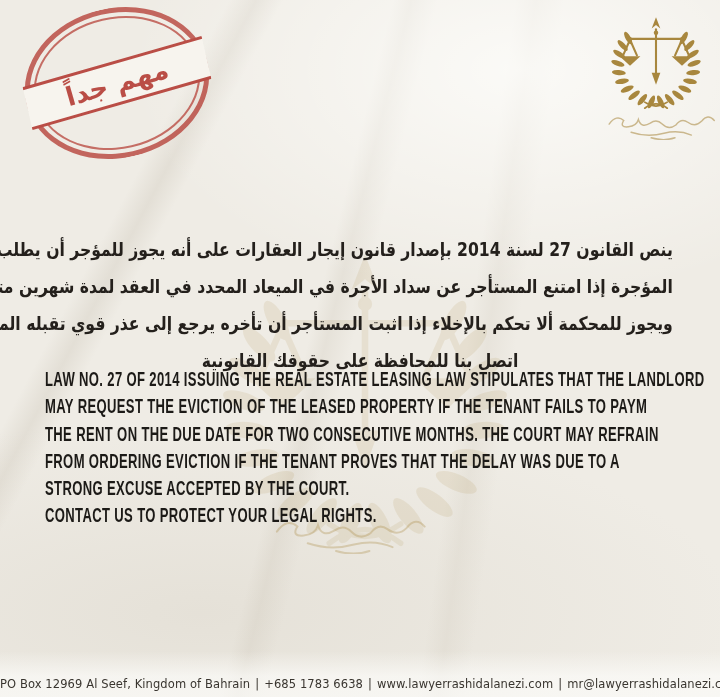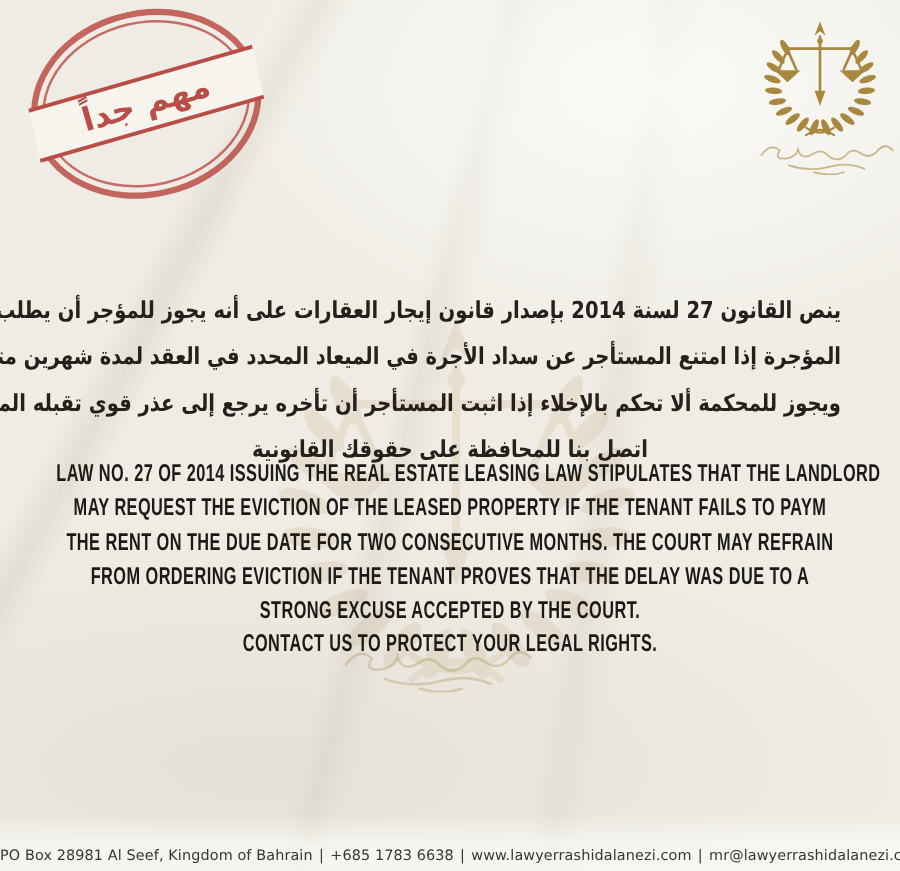"LAW NO. 27 OF 2014" .en-block { text-align: center -> left }
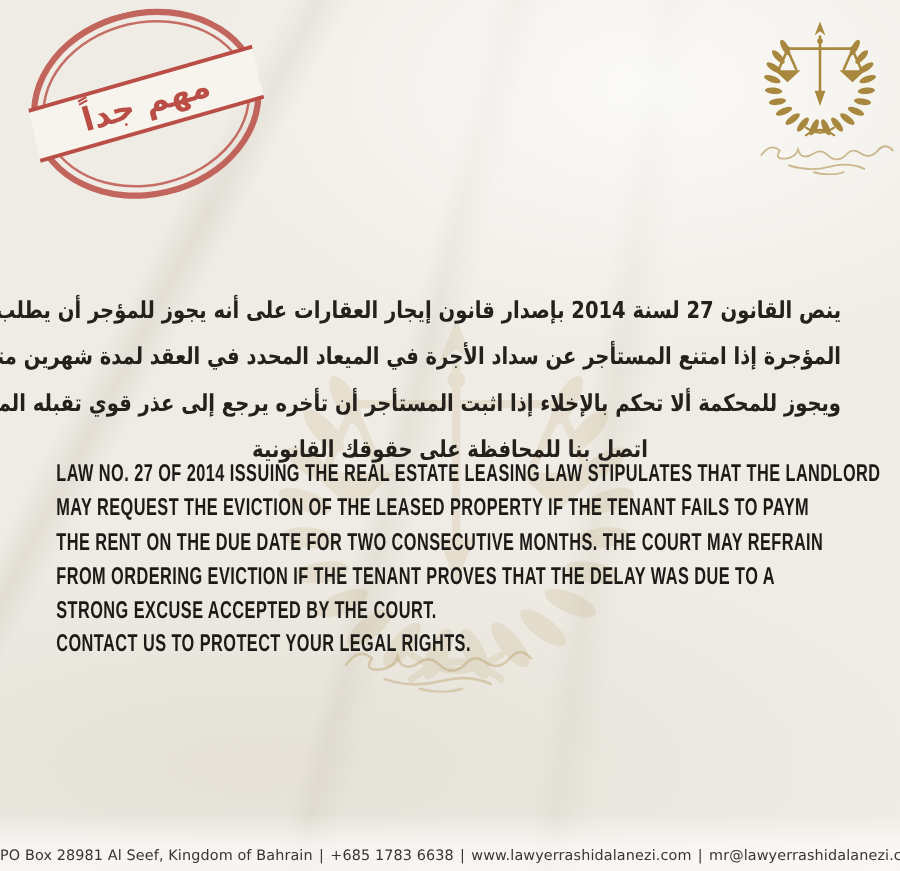"PO Box 28981 Al Seef," span { text: 28981 -> 12969 }
